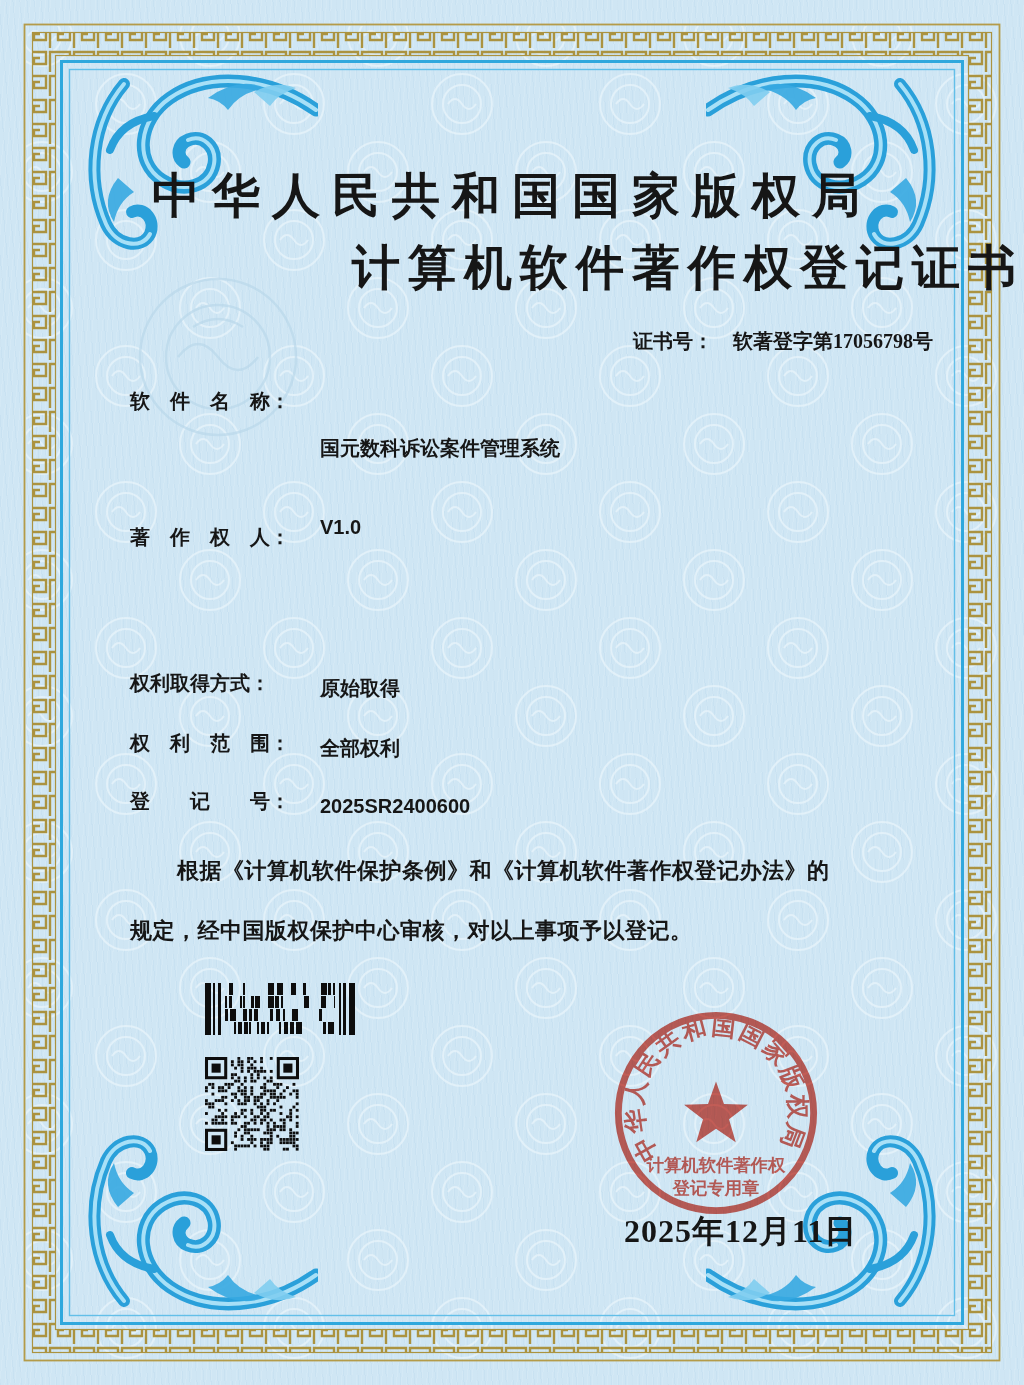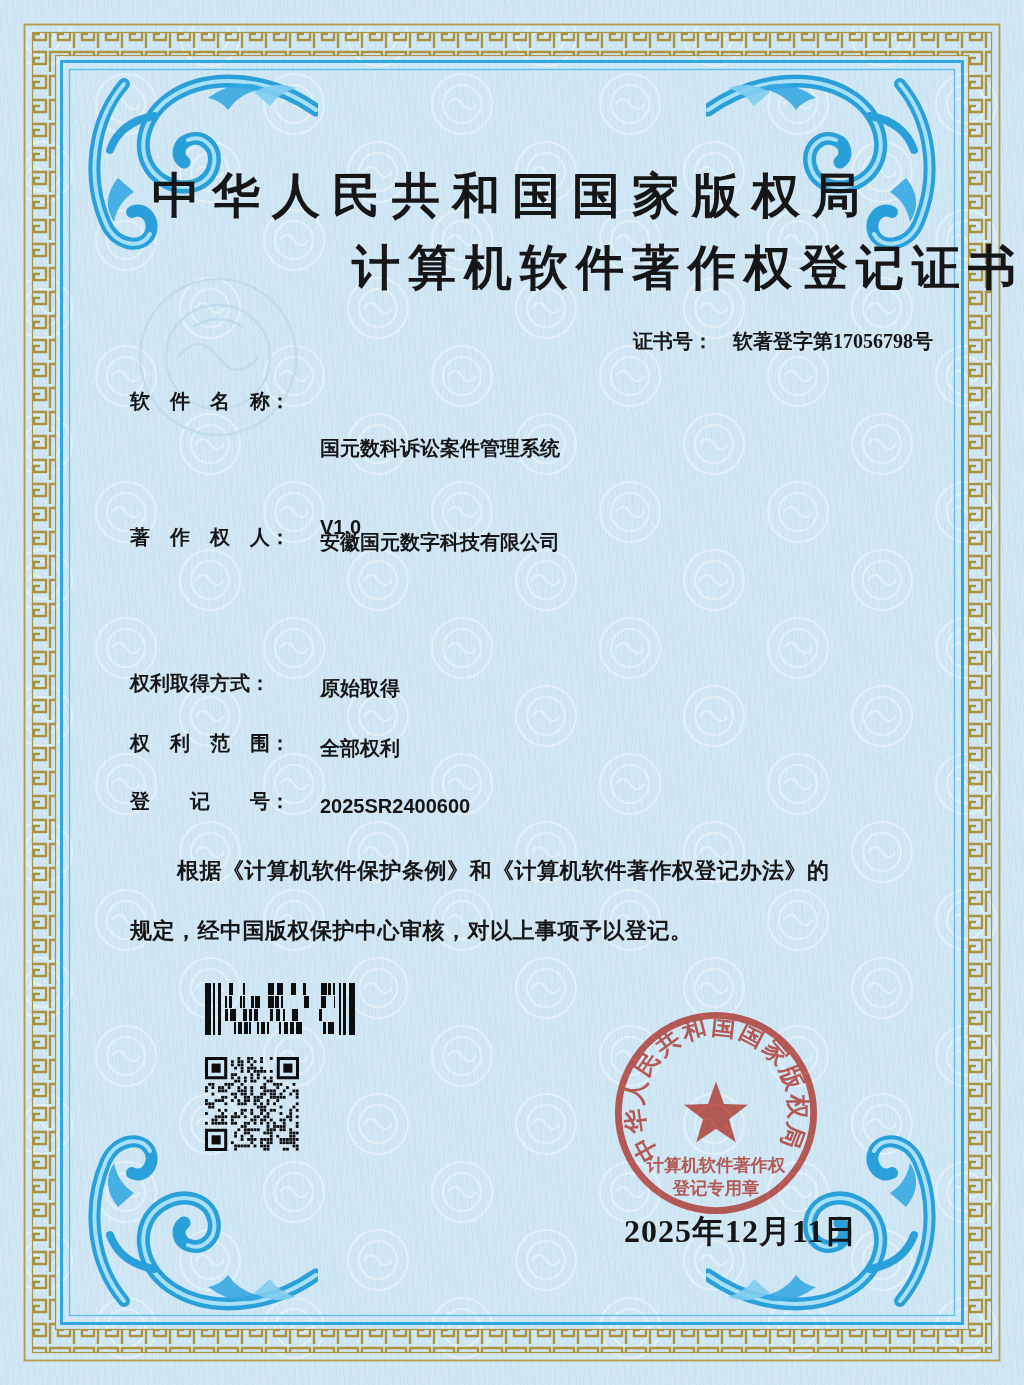"安徽国元数字科技有限公司" span.val { html: <span>安徽国元数字科技有限公司</span> -> none }
